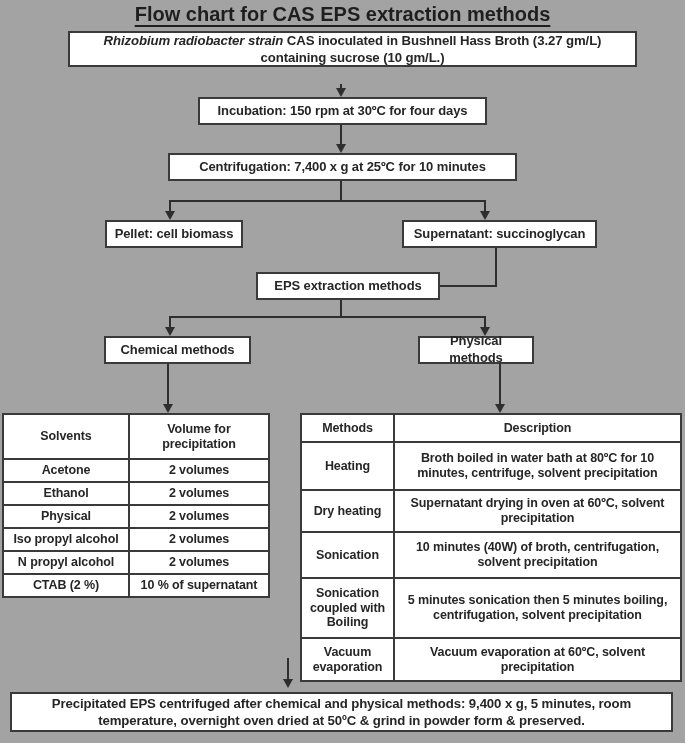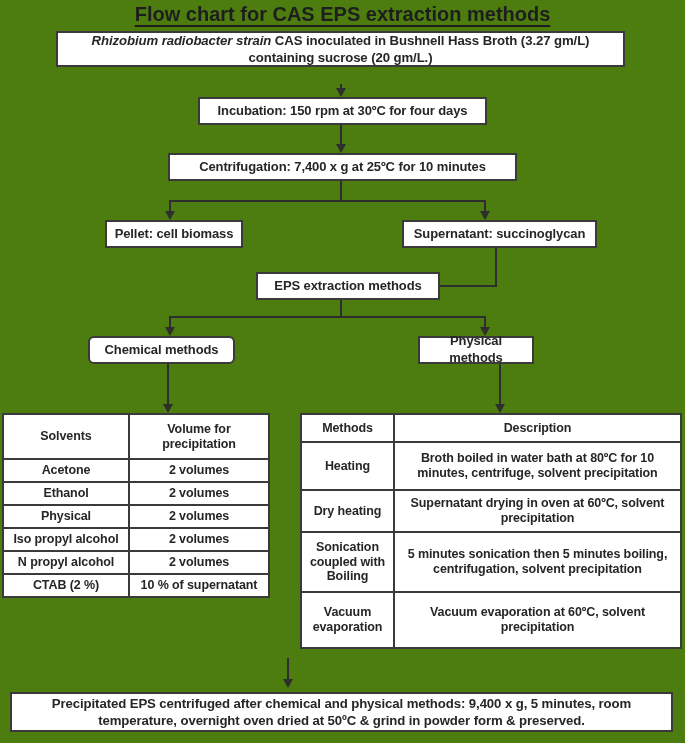"Flow chart for CAS EPS" .canvas { background: #4d7c0f -> #a3a3a3 }
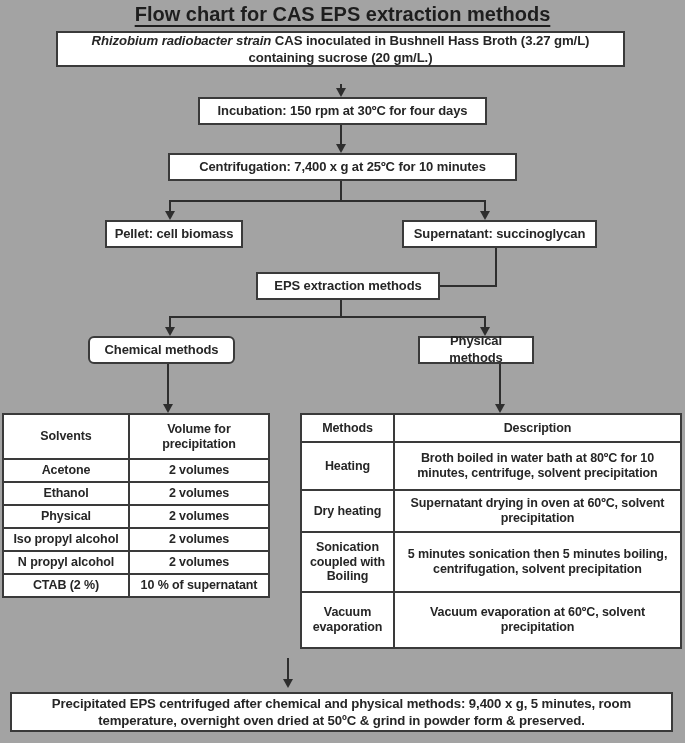"Rhizobium radiobacter strain CAS" div.box { left: 56px -> 68px }
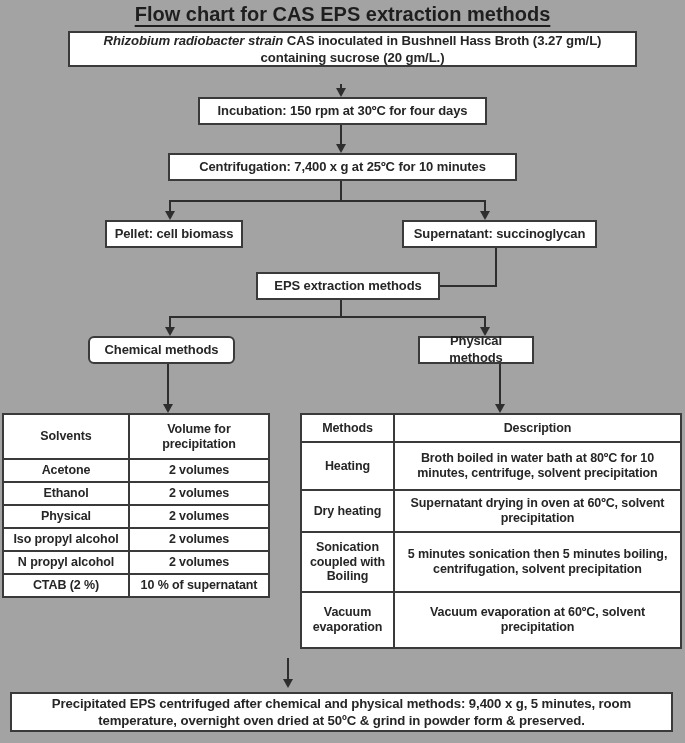"containing sucrose (20 gm/L.)" div { text: 20 -> 10 }
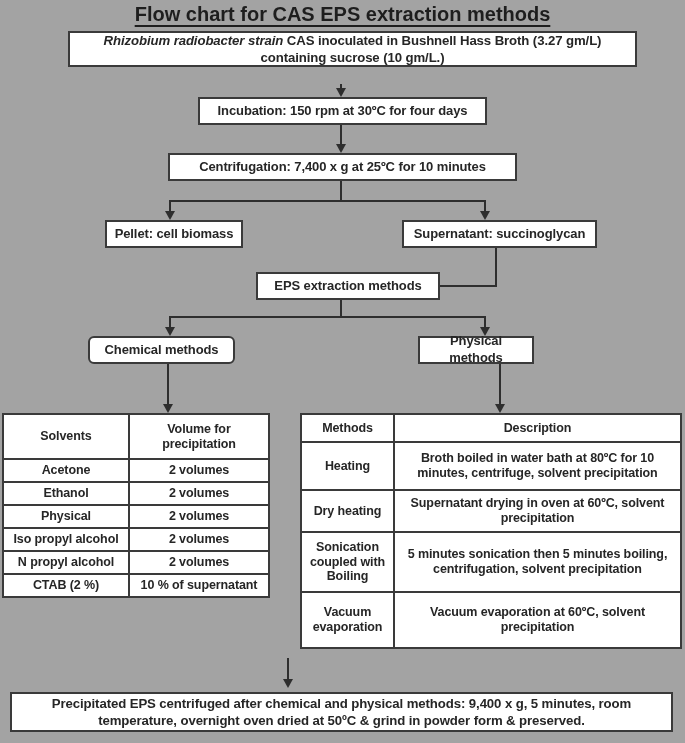"Chemical methods" div.box { border-radius: 6px -> none; left: 88px -> 104px }
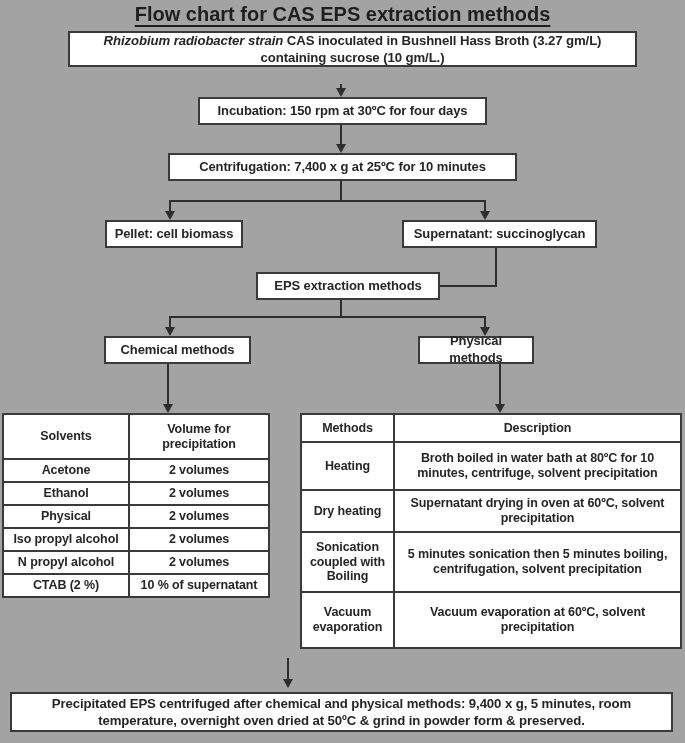"Sonication" tr.r3 { html: none -> <tr> <td>Sonication</td> <td>10 minutes (40W) of broth, centrifugation, solvent precipitation</td> </tr> }
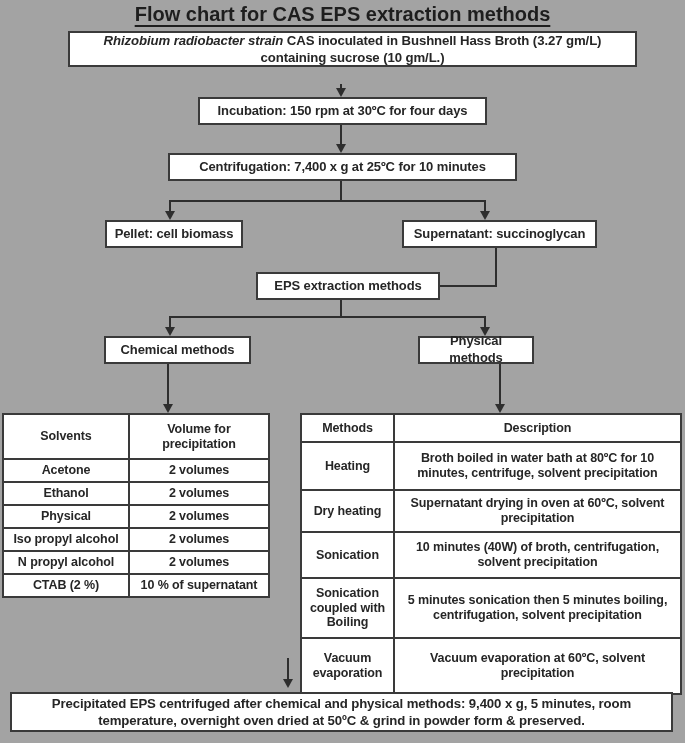"Vacuum evaporation" #methods-table tr.r5 { height: 56px -> 43px }
